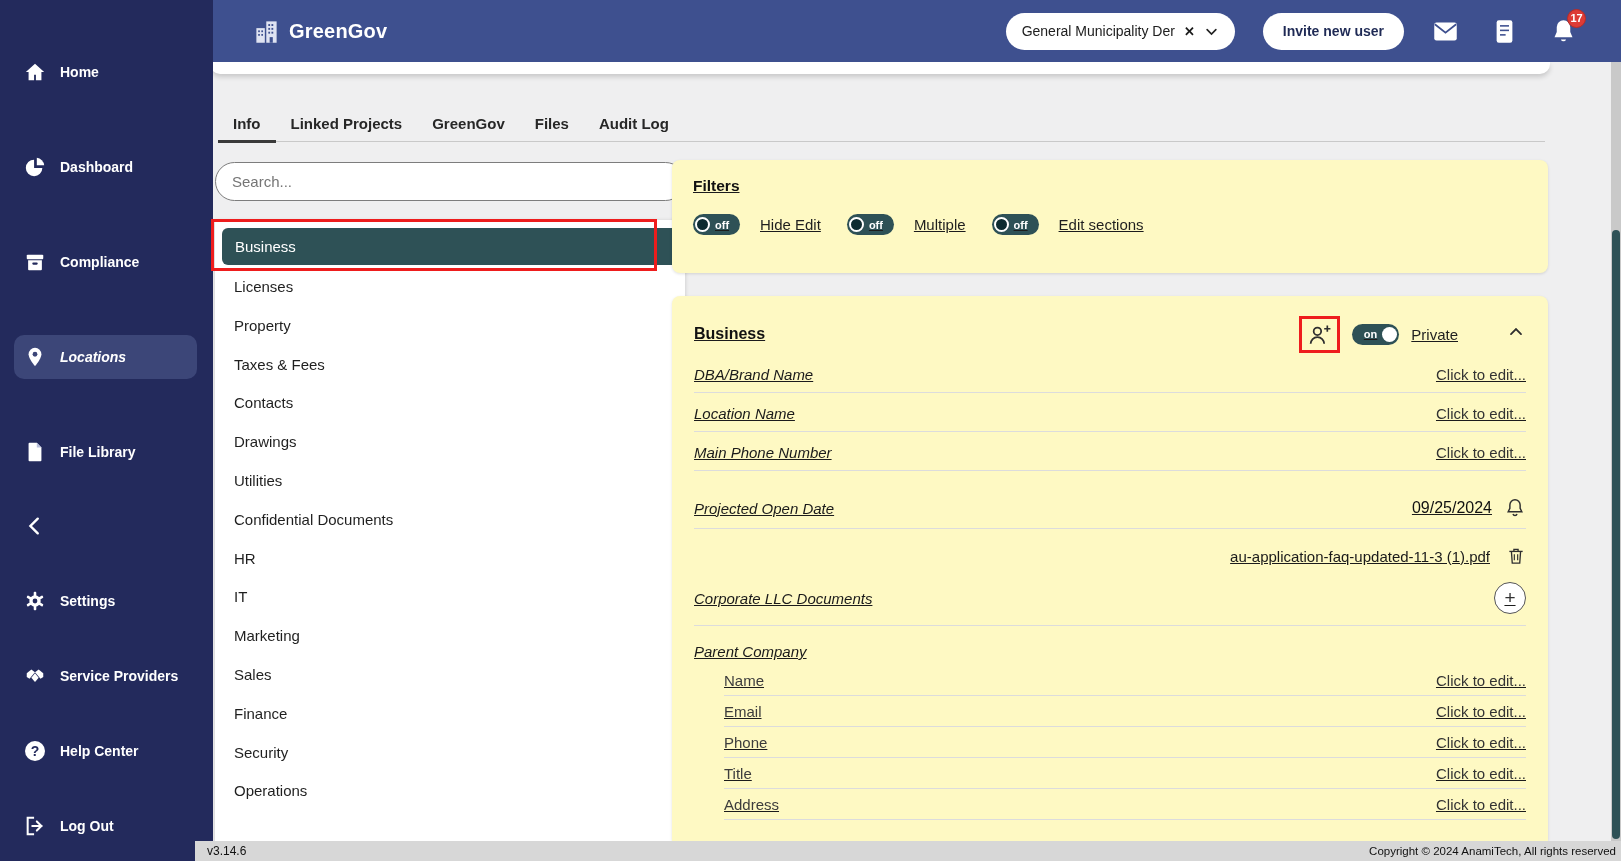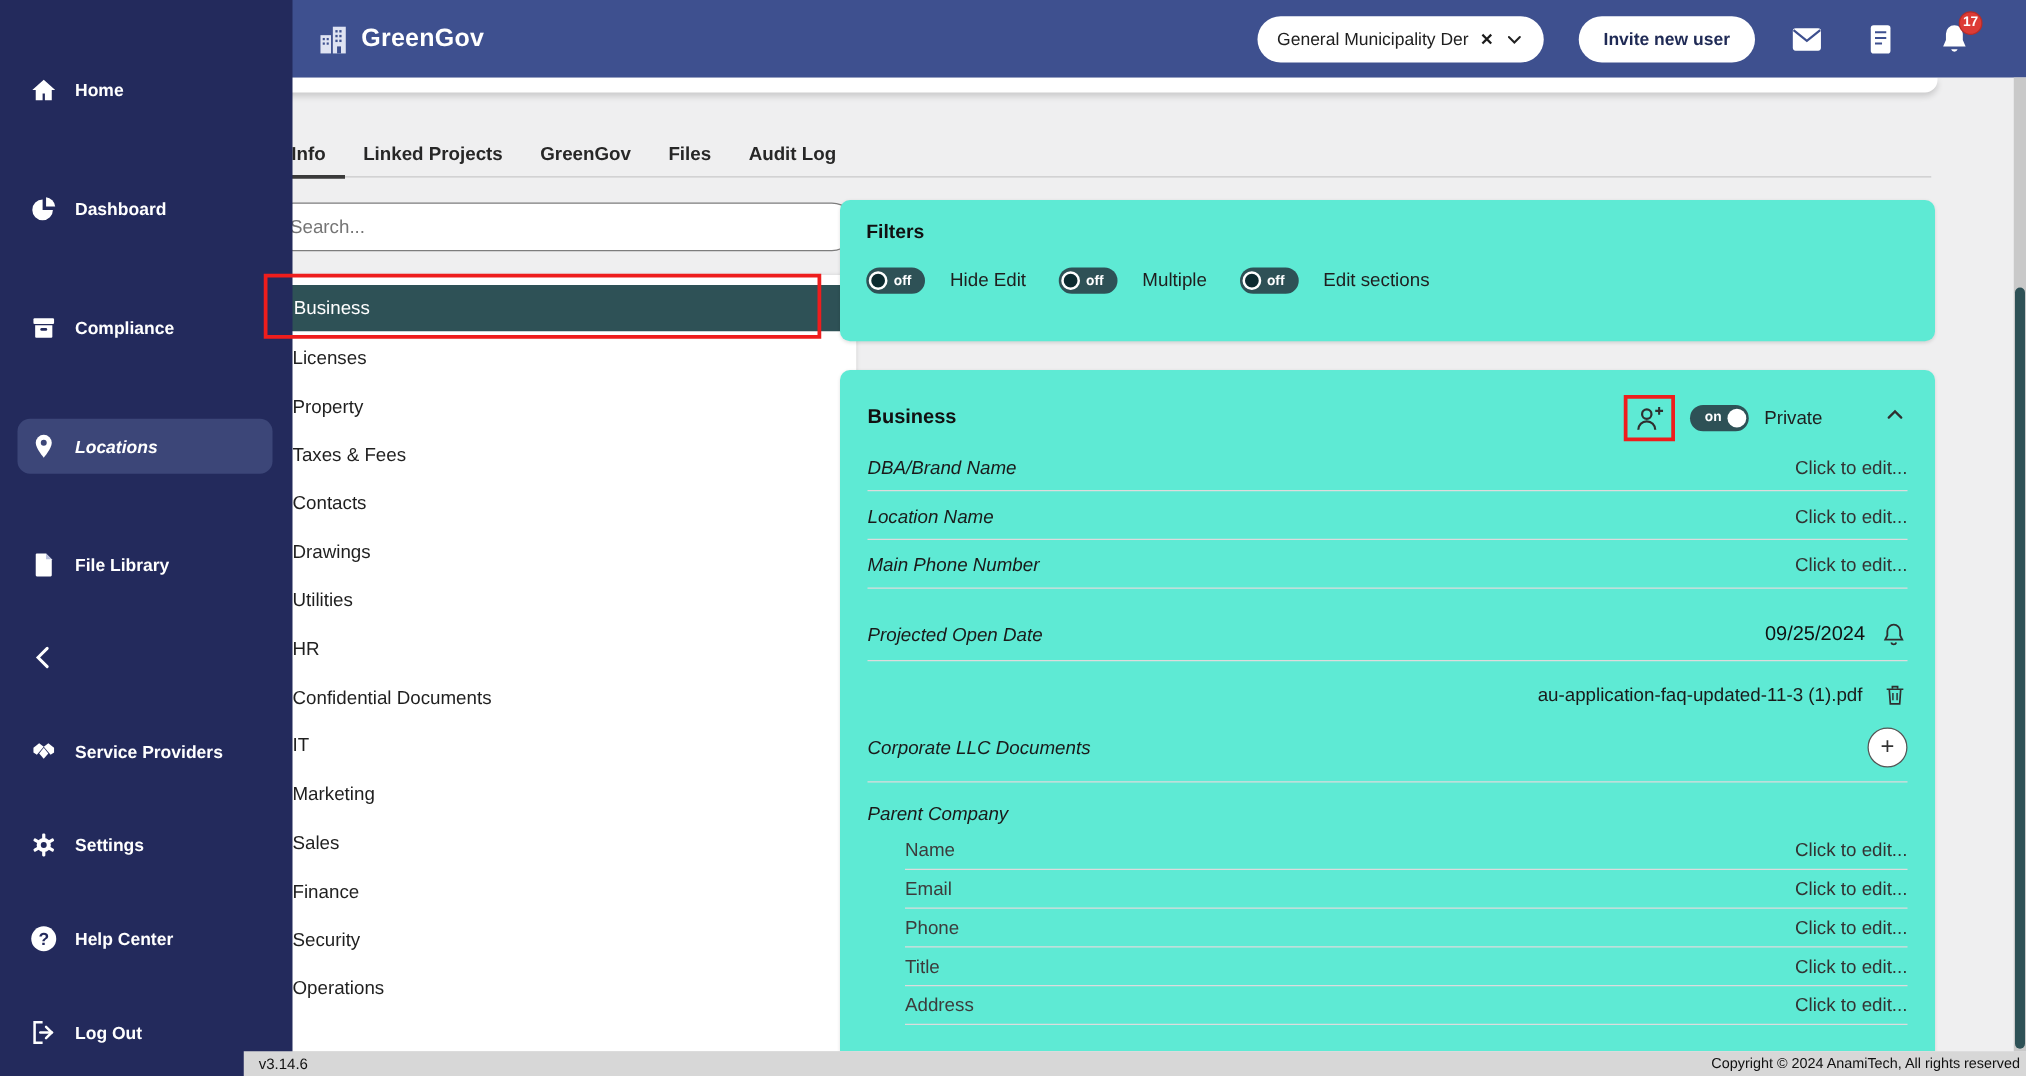"Home" .sidebar { width: 234px -> 213px }
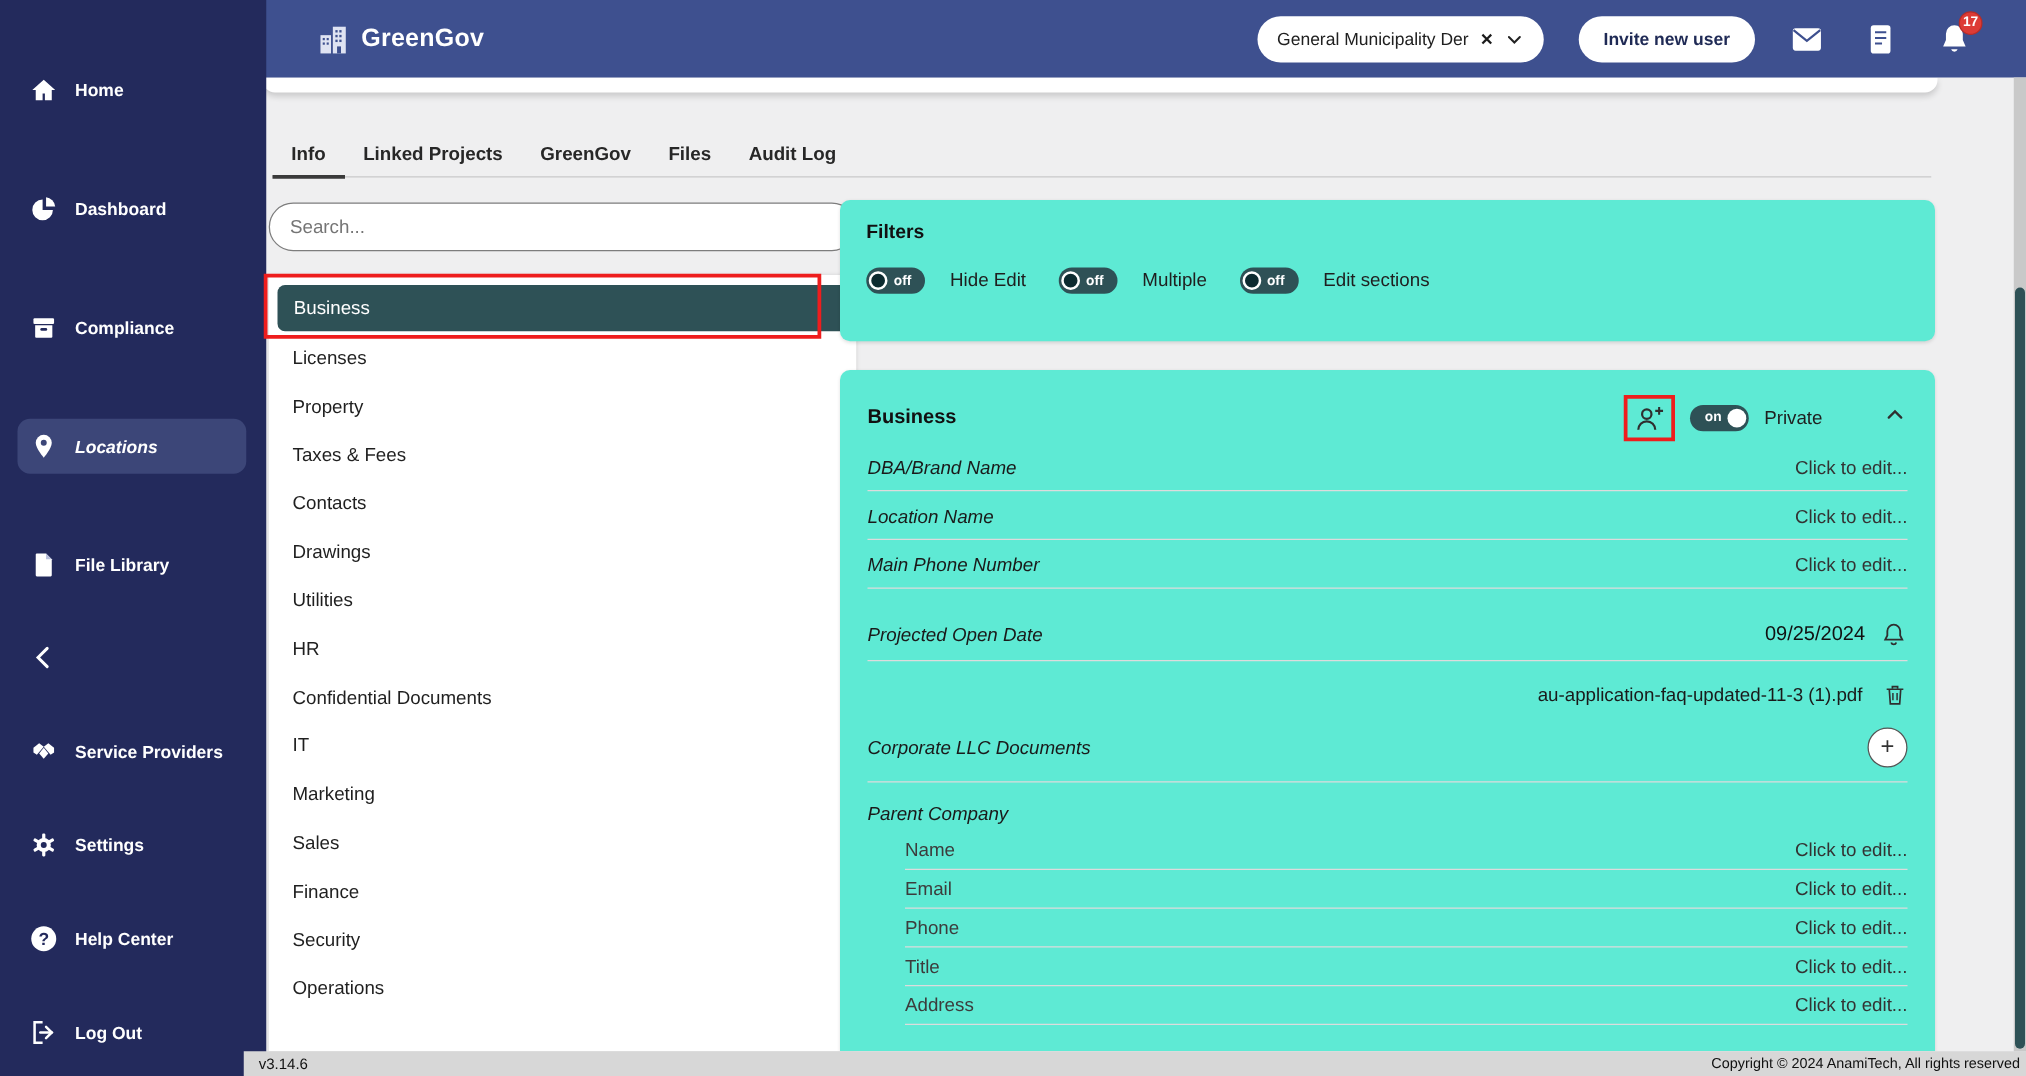"Filters" .card { background: #5eead4 -> #fef9c3; text-decoration: none -> underline }
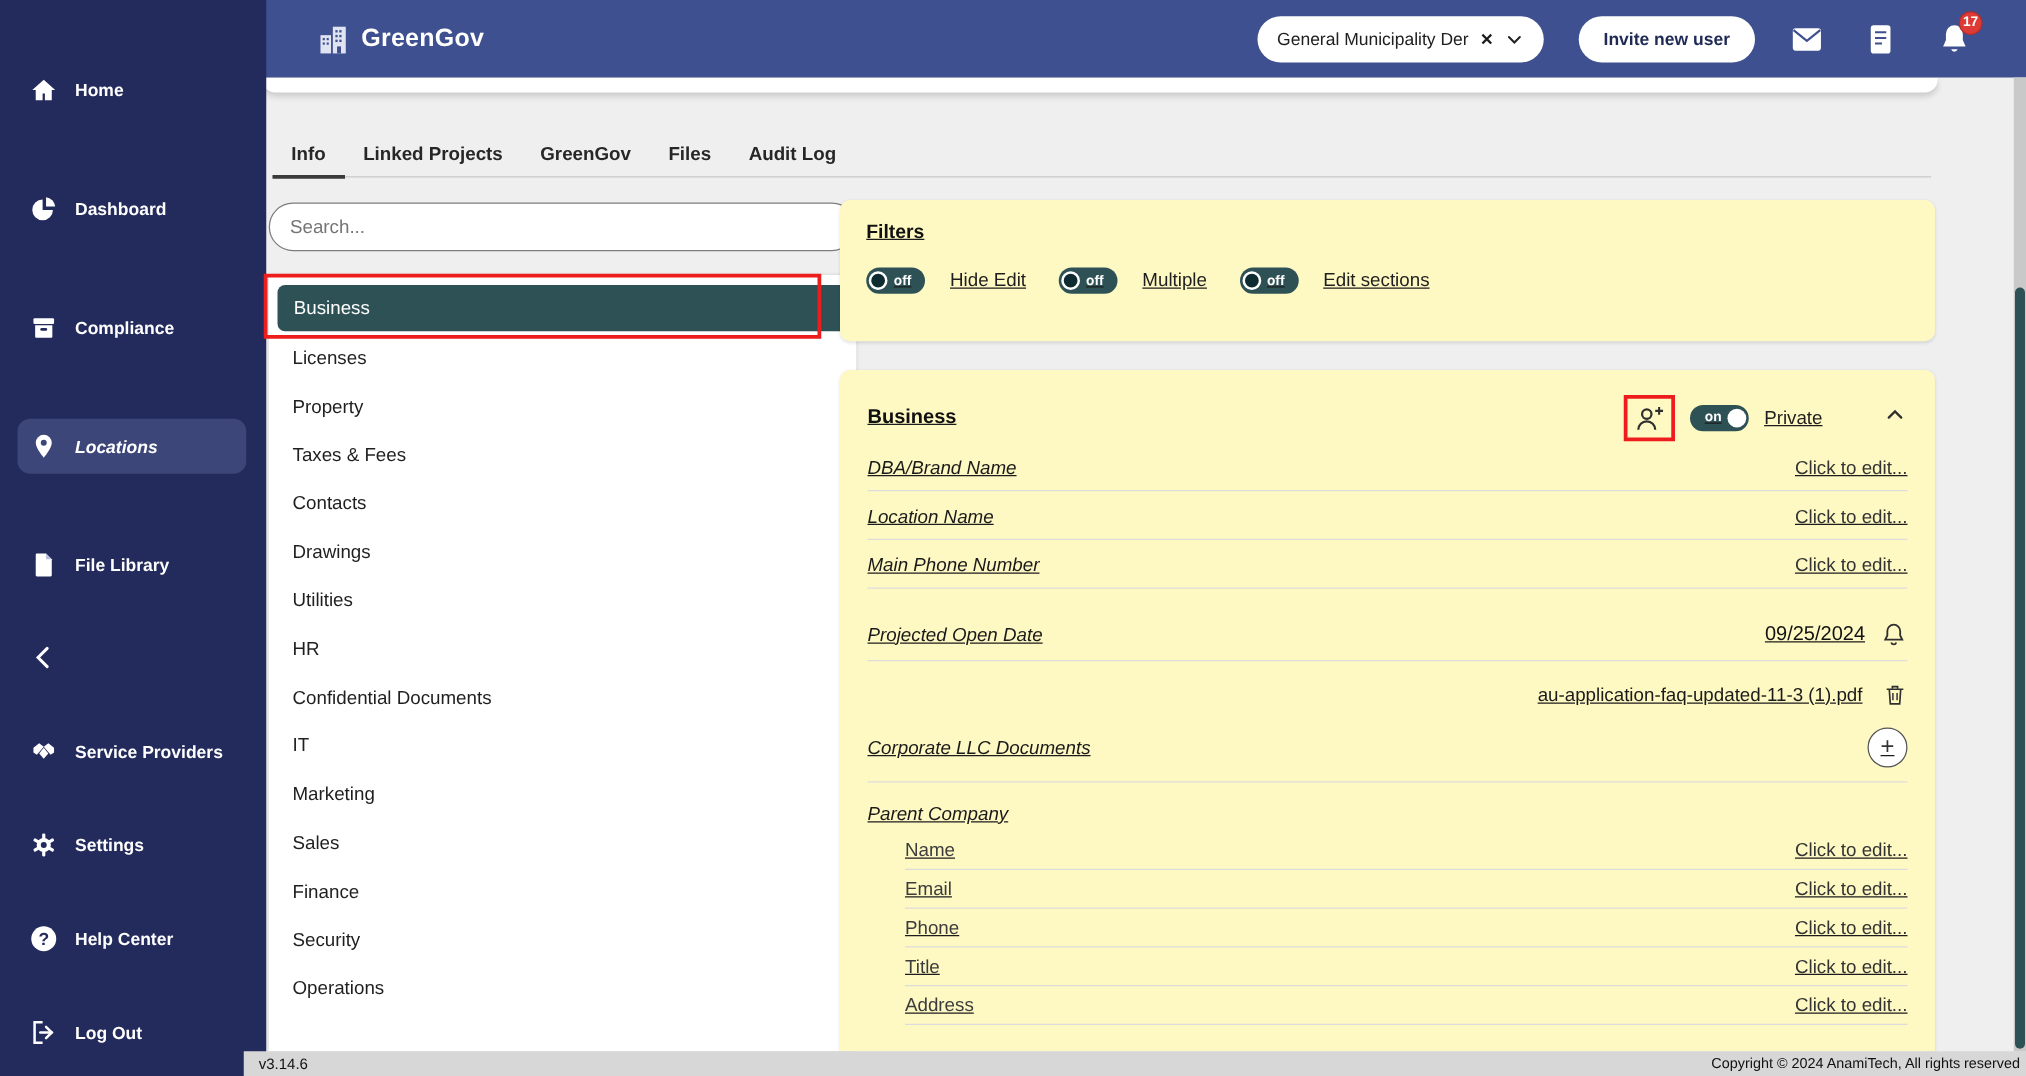"HR" div.section-item { order: before "Confidential Documents" -> after "Confidential Documents" }
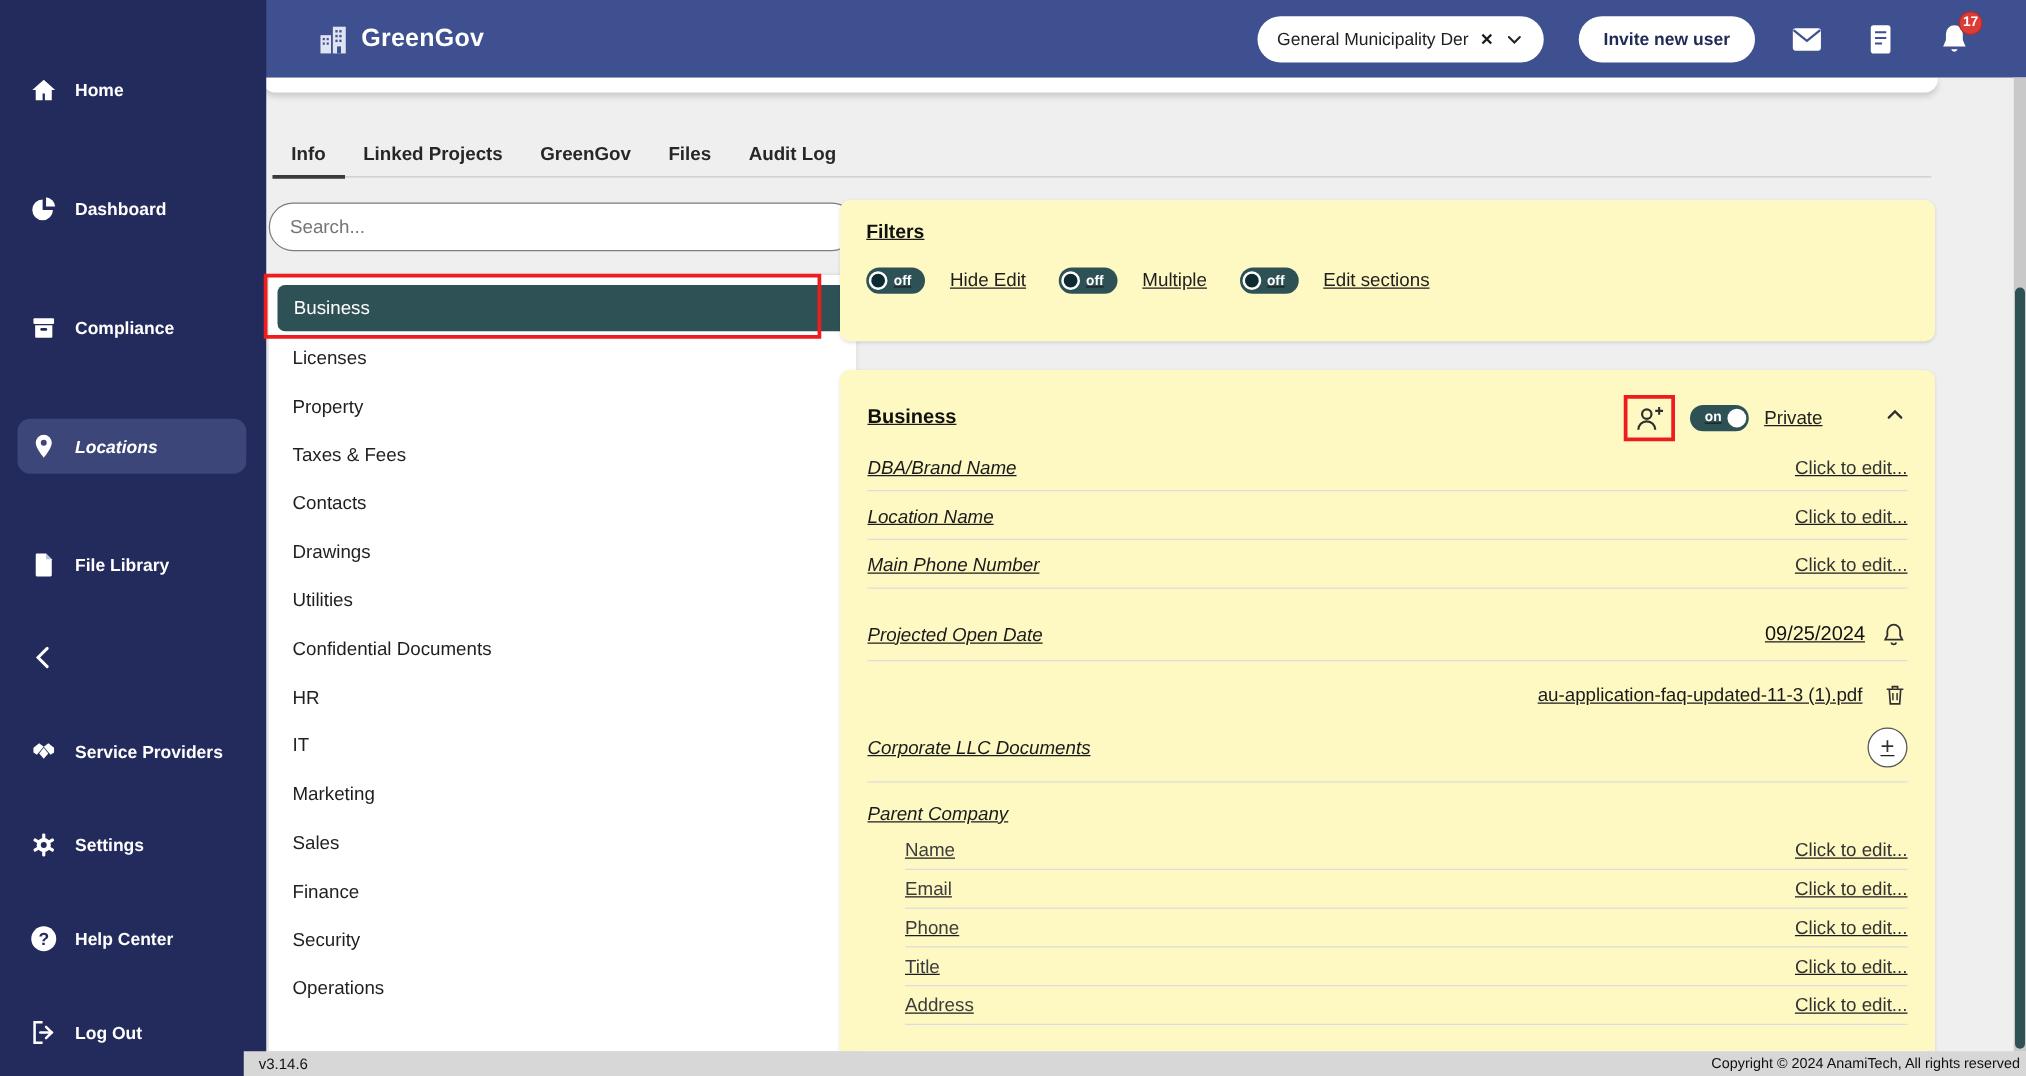"Service Providers" div.nav-item { order: before "Settings" -> after "Settings" }
